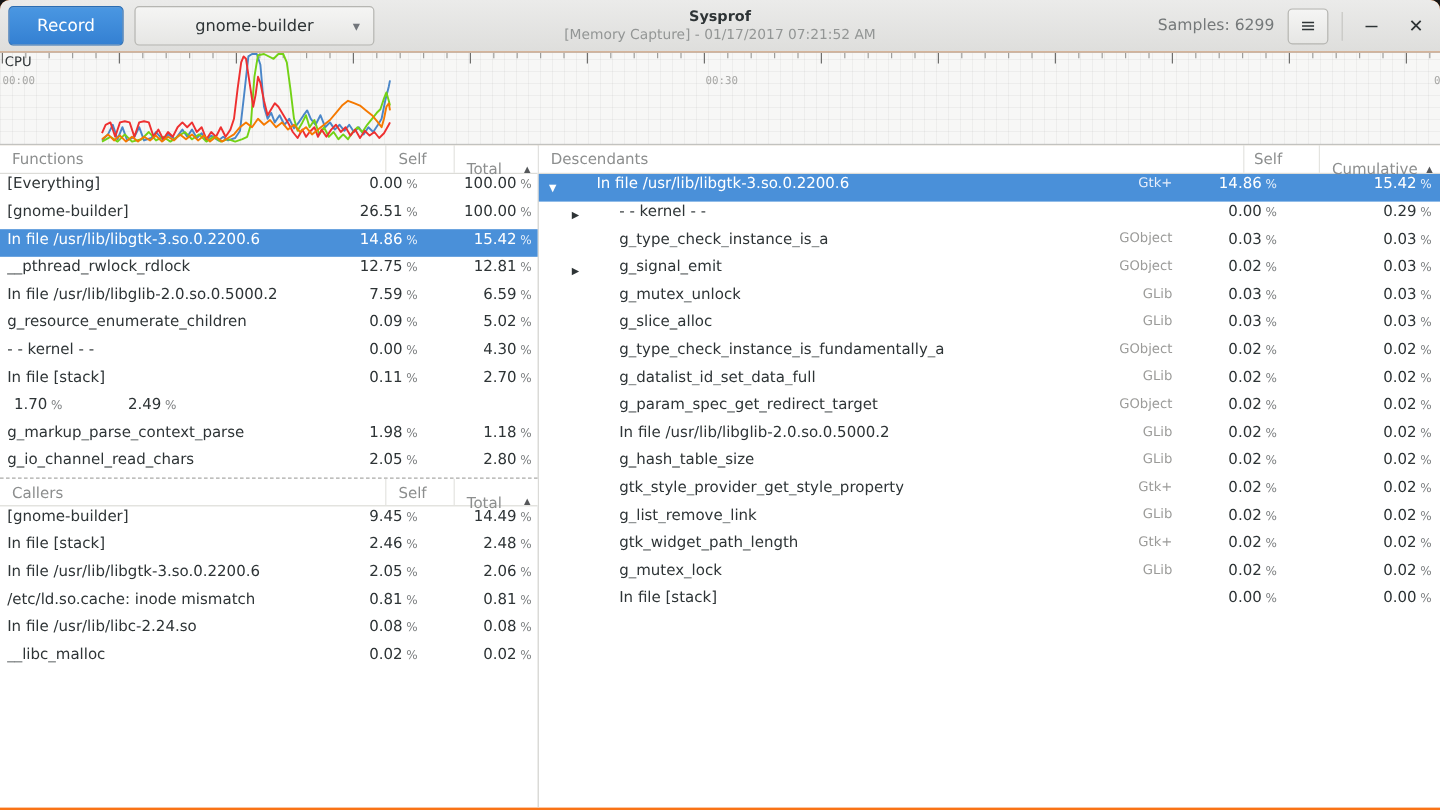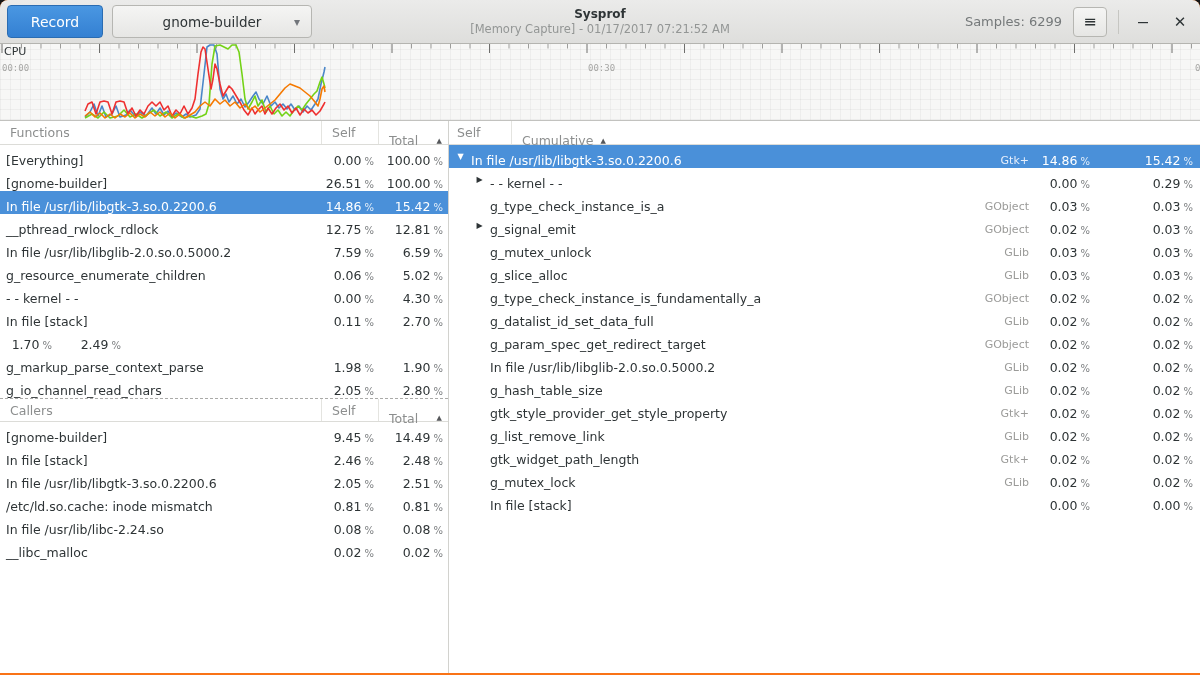"Descendants" div.th { html: none -> <div>Descendants</div> }
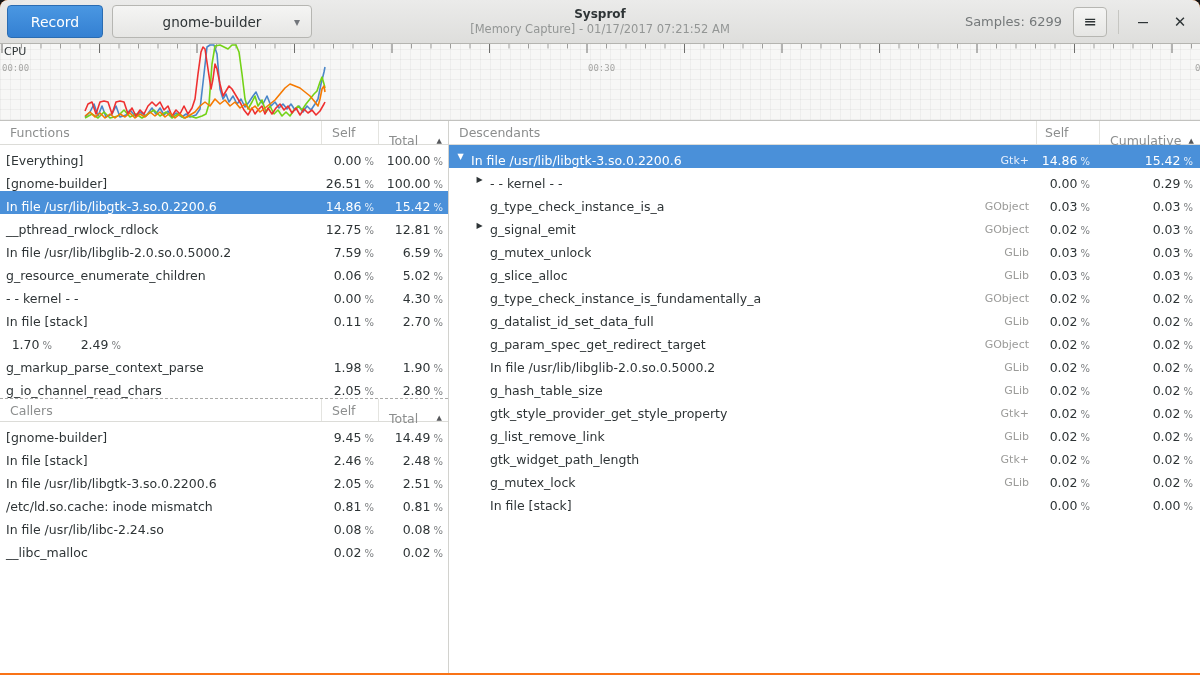"[Everything]" .row { align-items: flex-end -> flex-start; gap: none -> 26px }
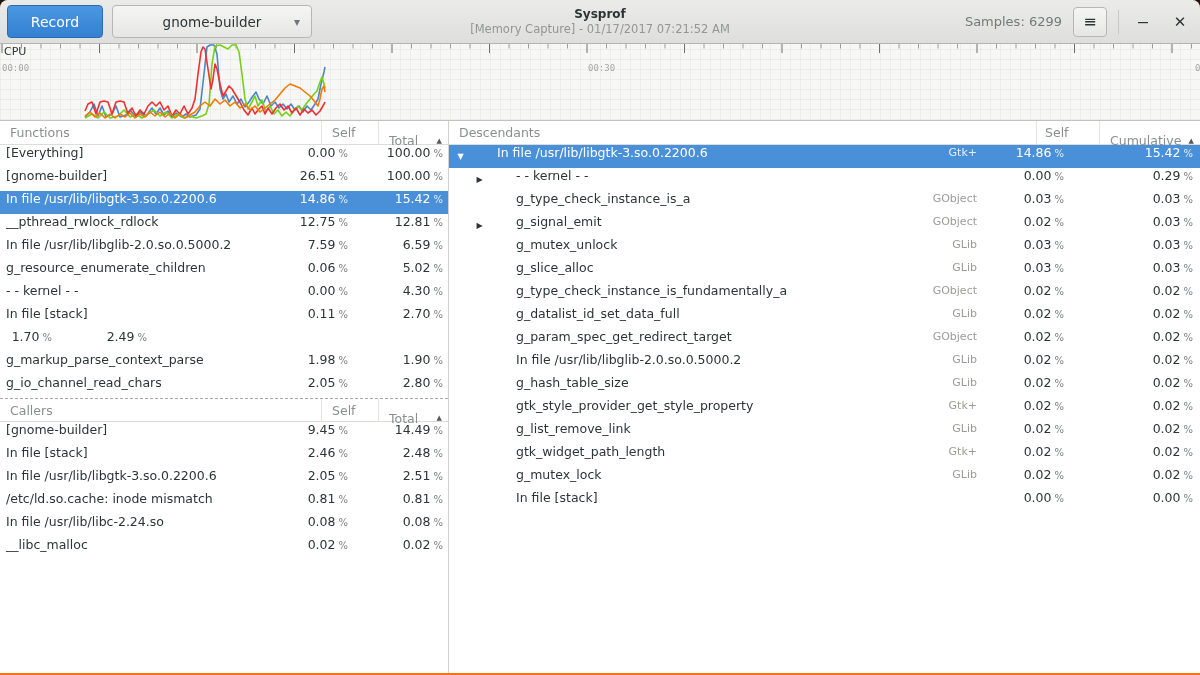"0.06" span.num { text: 0.06 -> 0.09 }
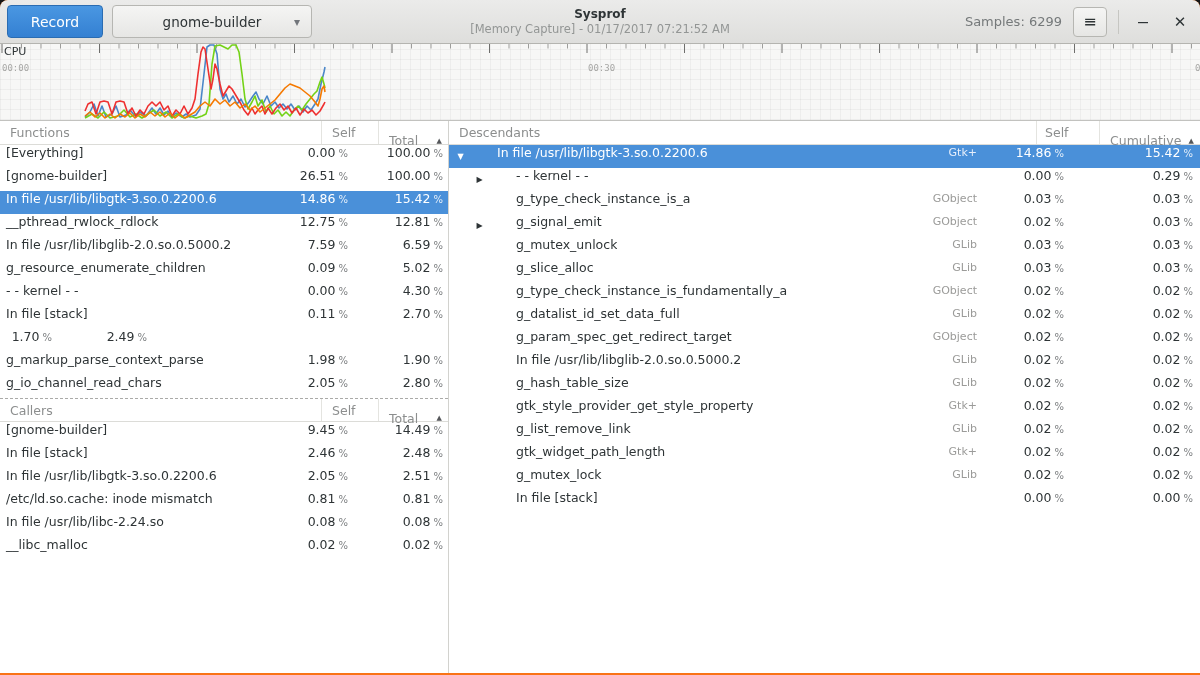"1.90" span.num { text: 1.90 -> 1.18 }
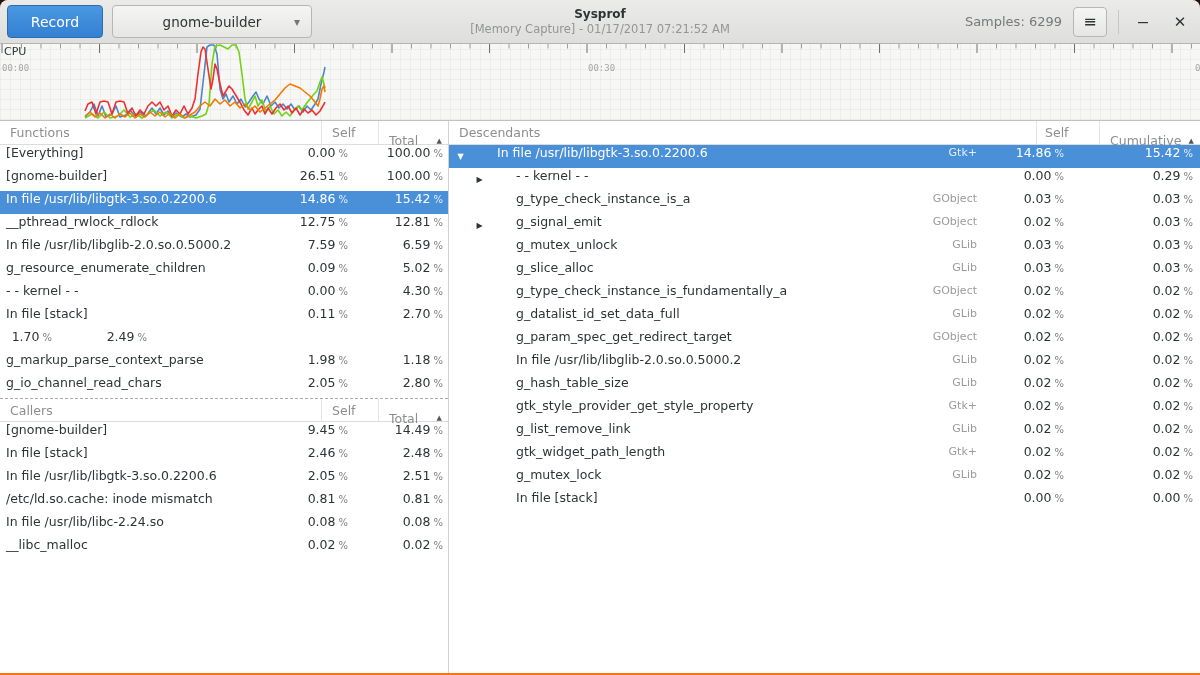"2.51" span.num { text: 2.51 -> 2.06 }
